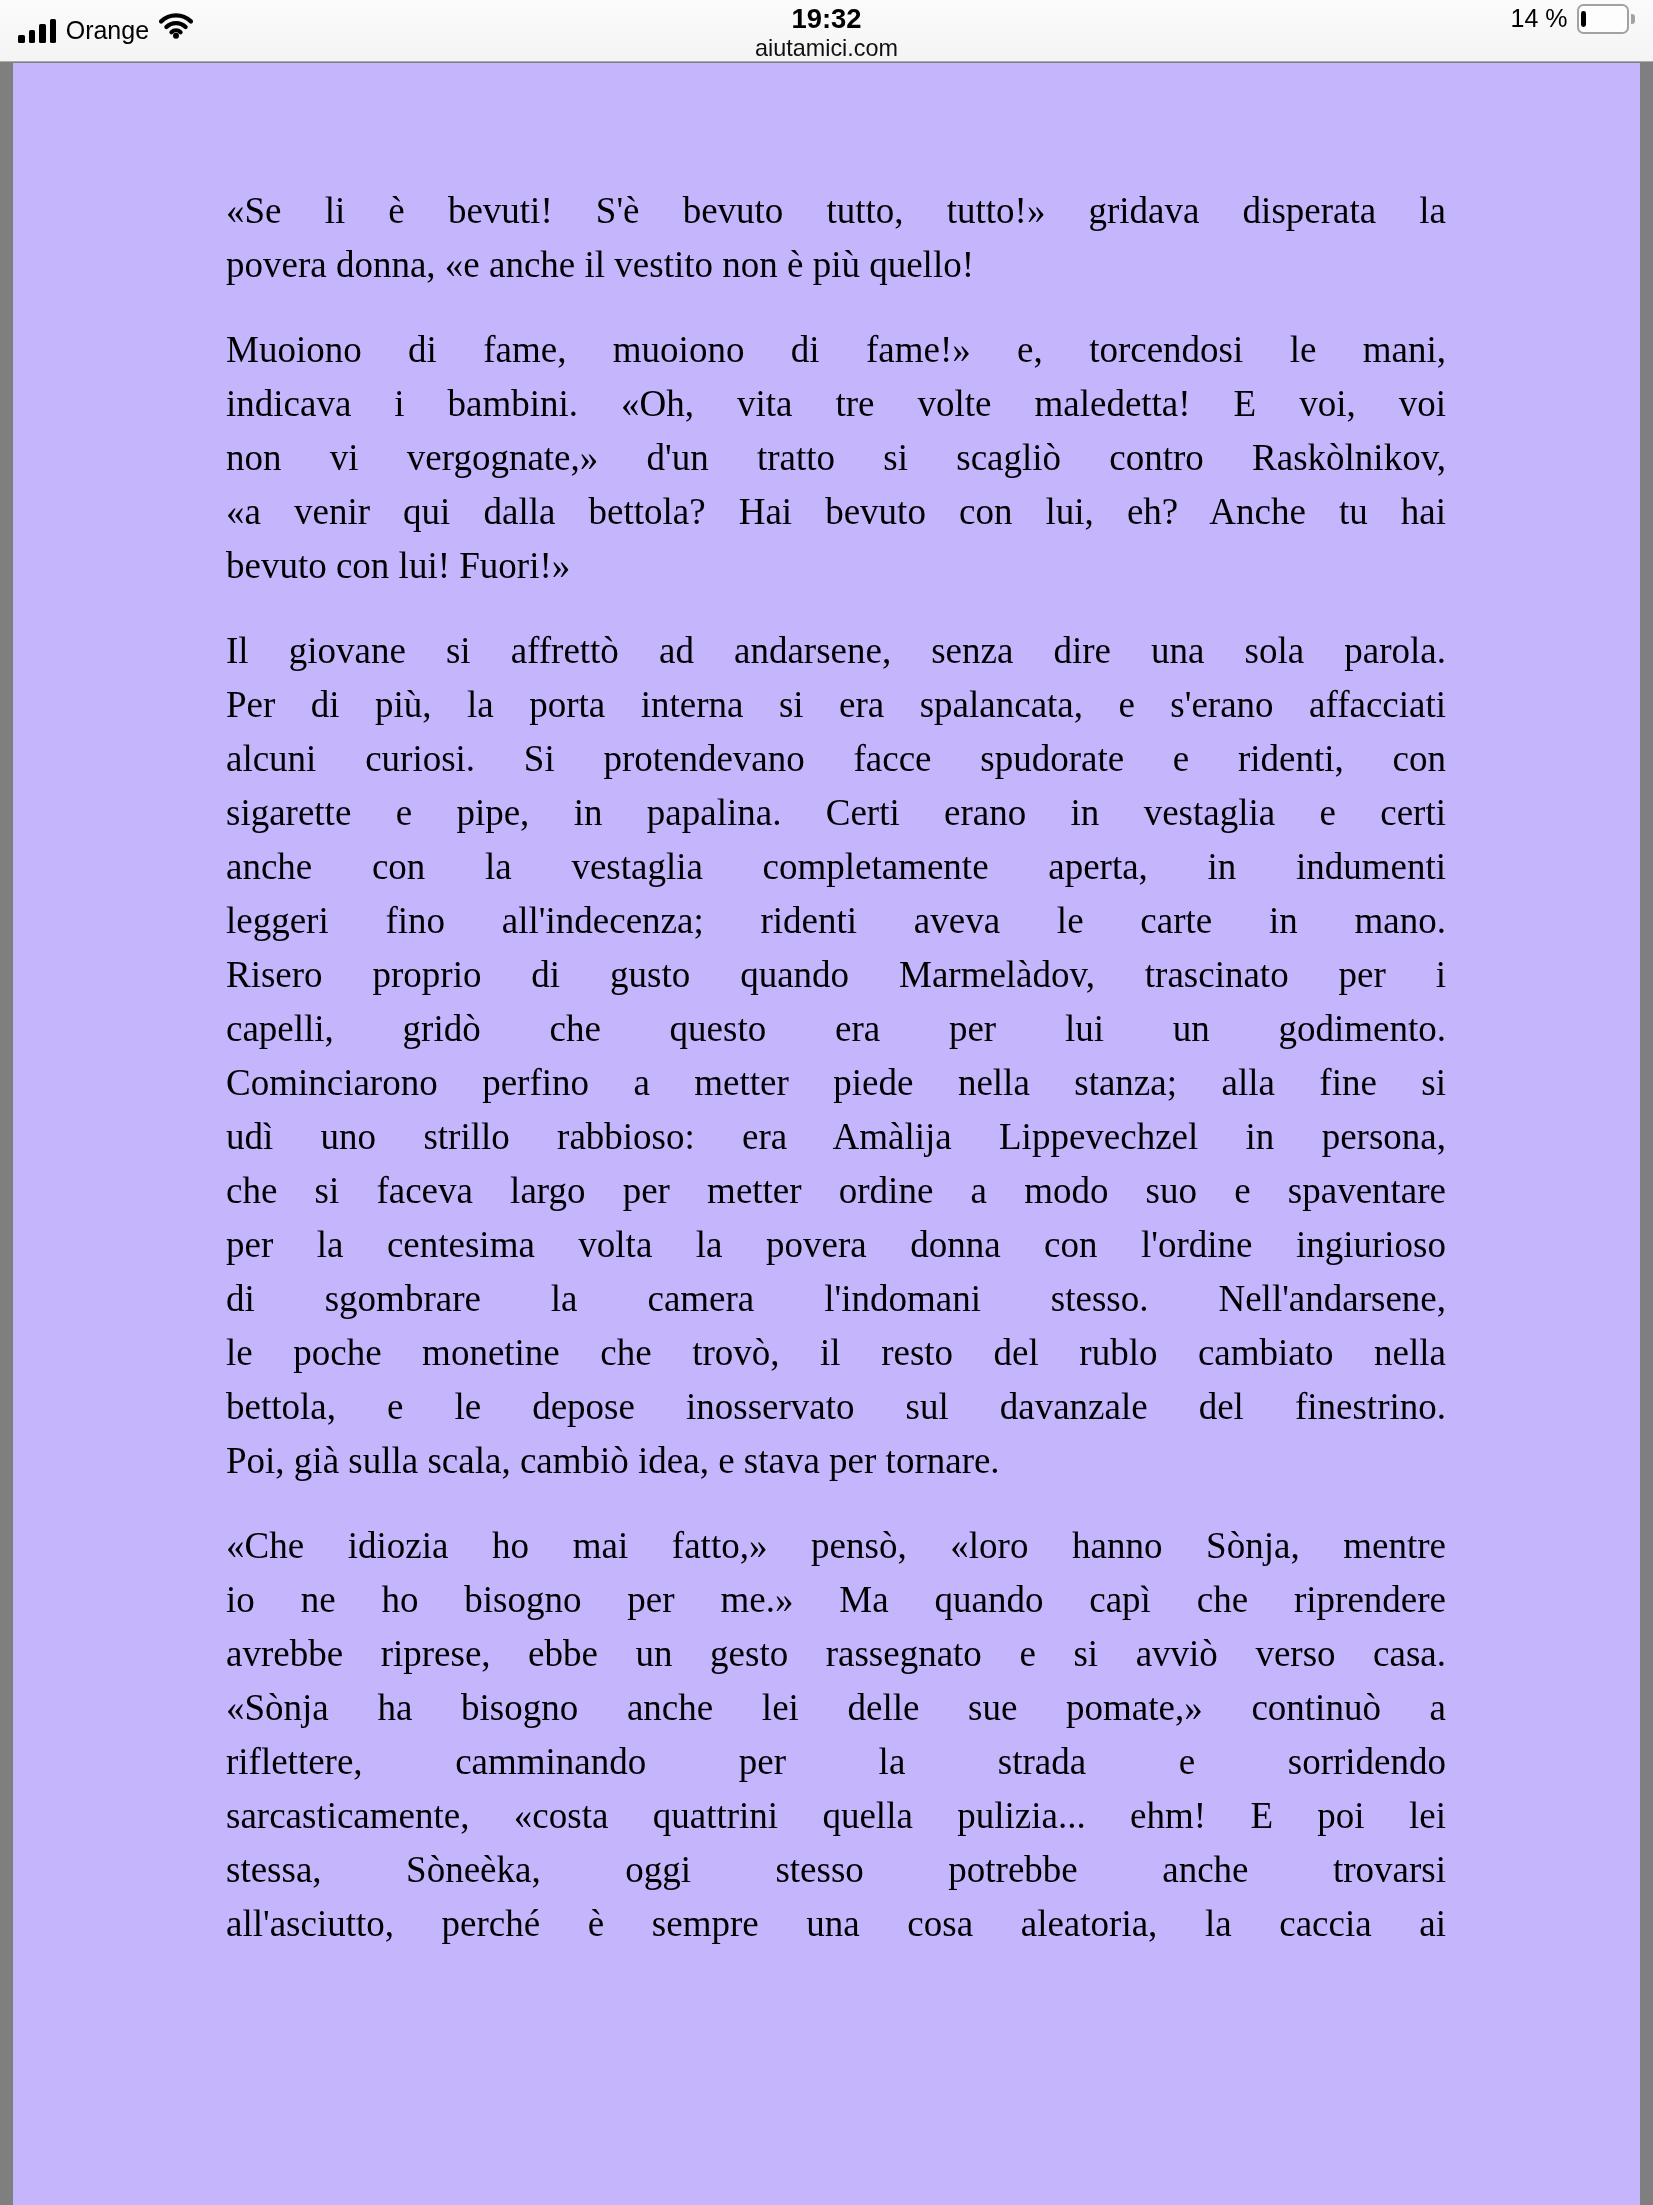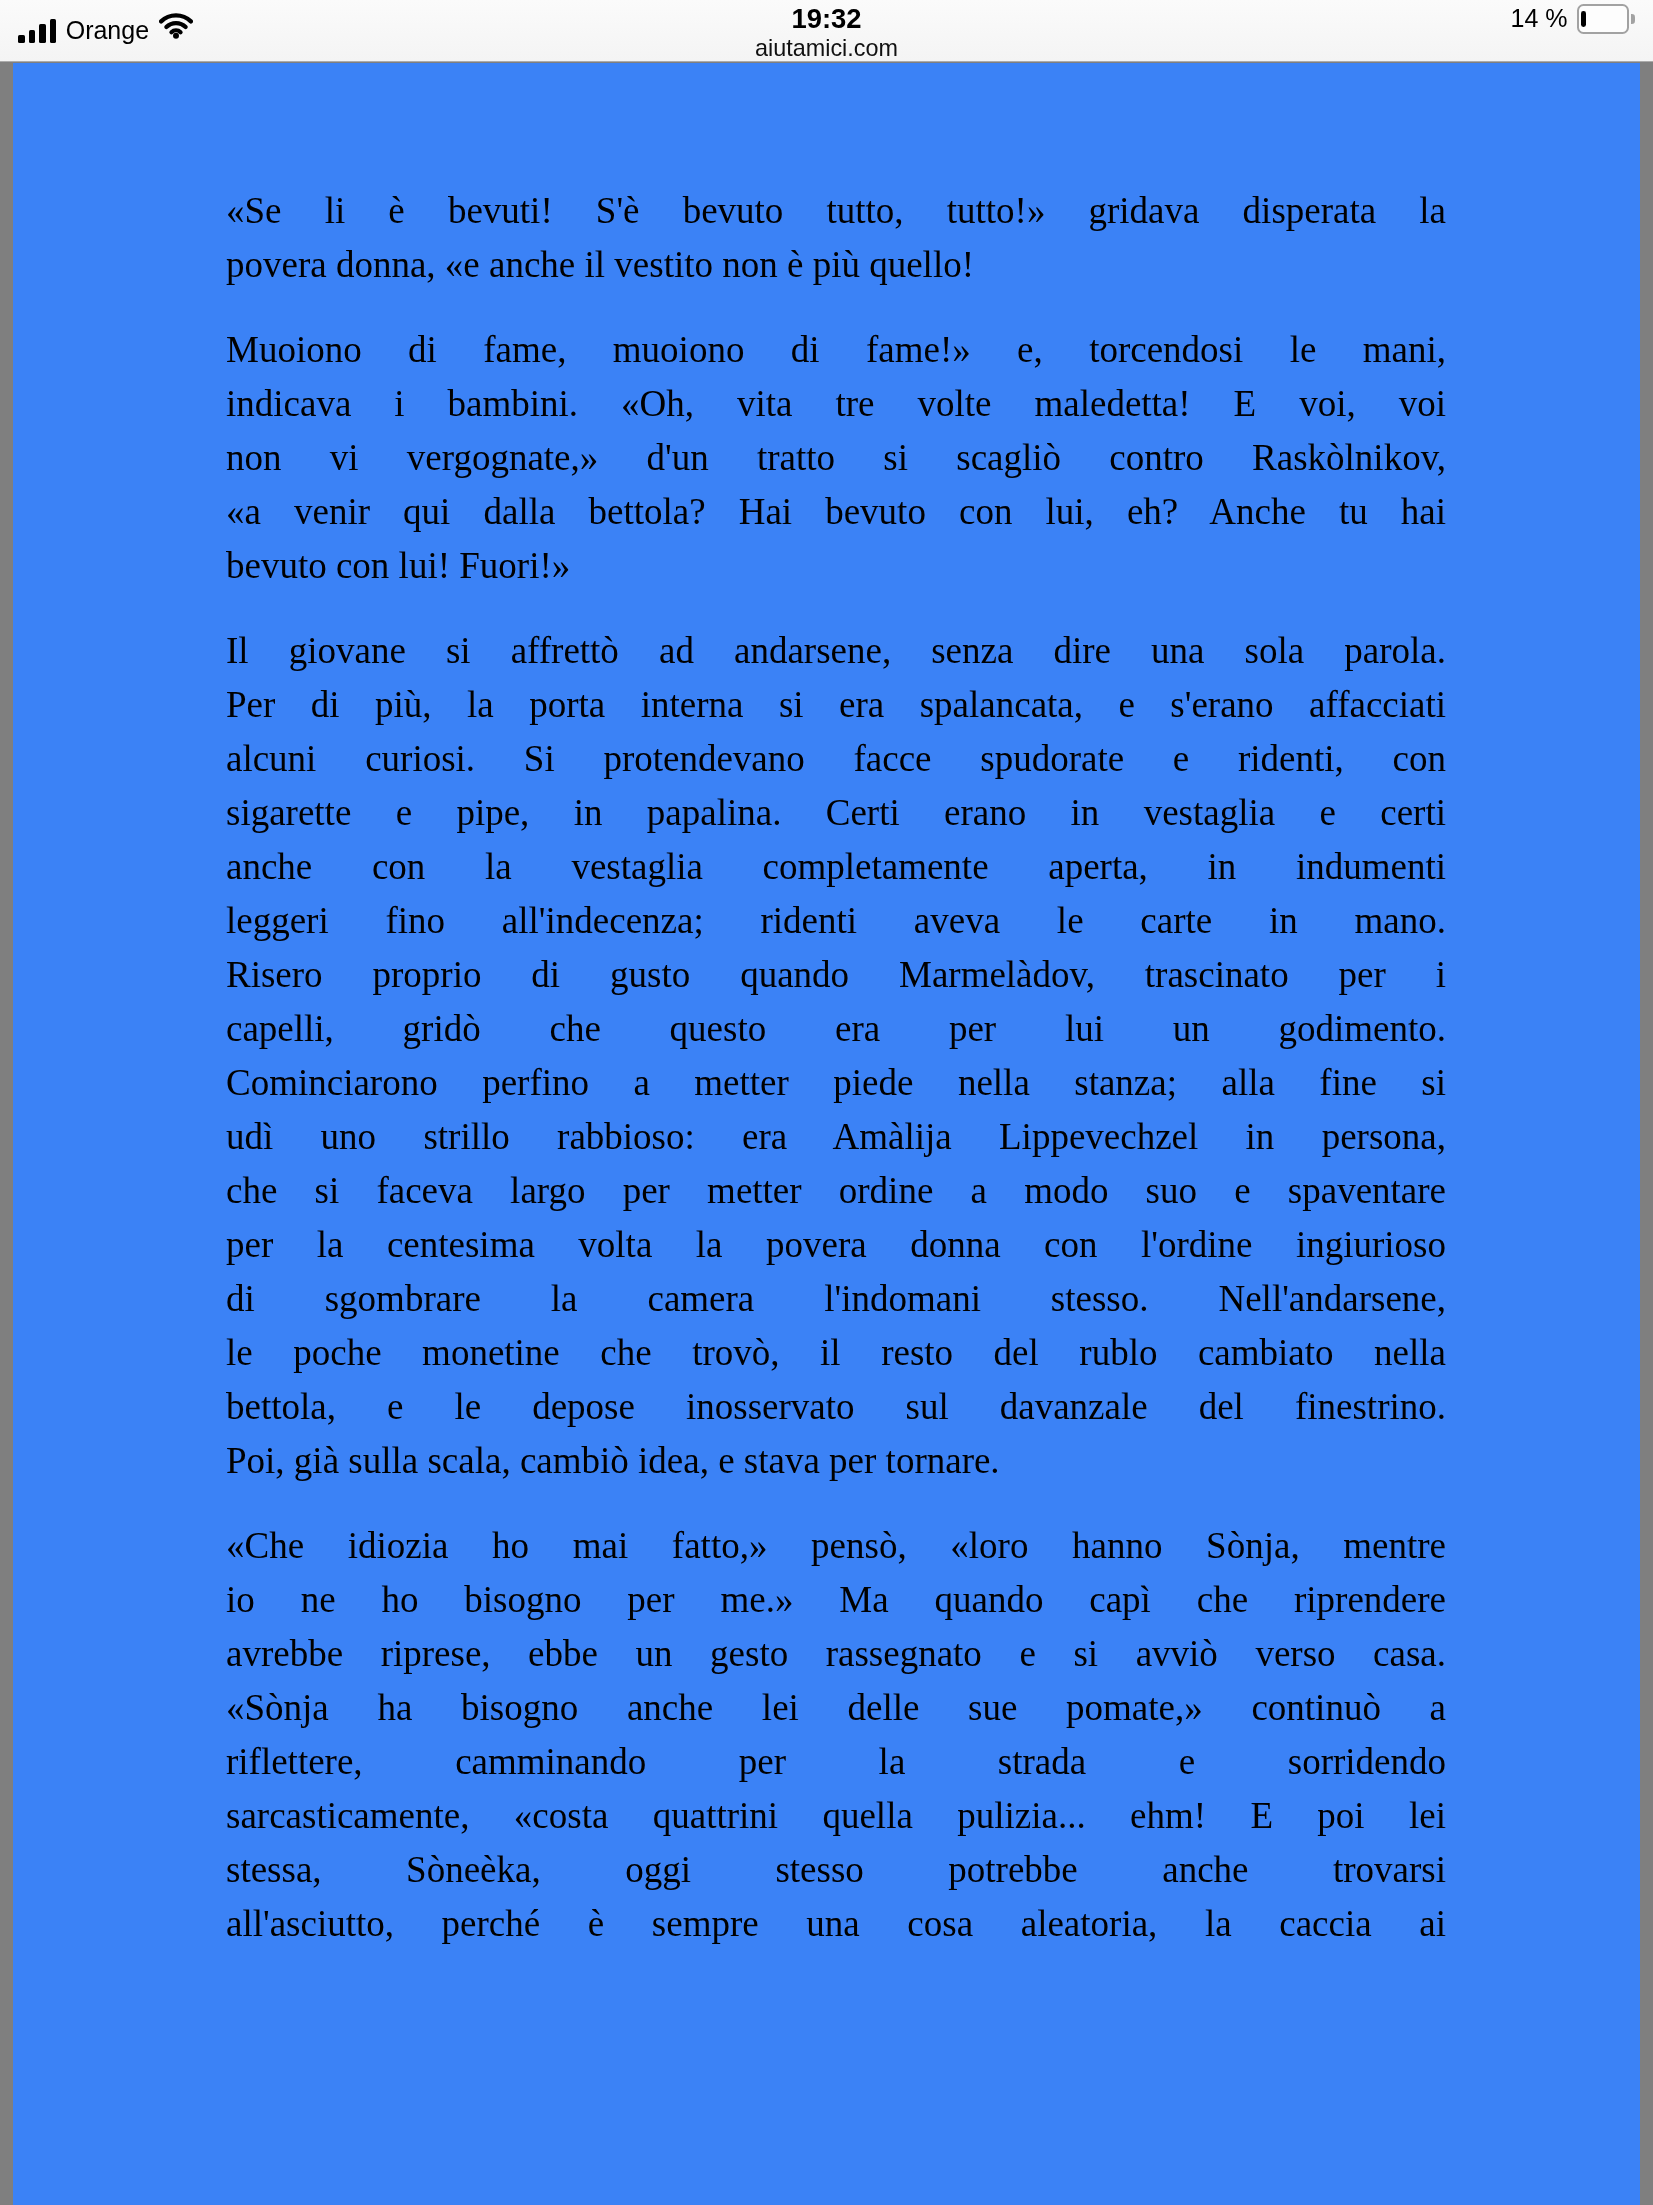"«Se li è bevuti! S'è" .page-surface { background: #3b82f6 -> #c4b5fd }
